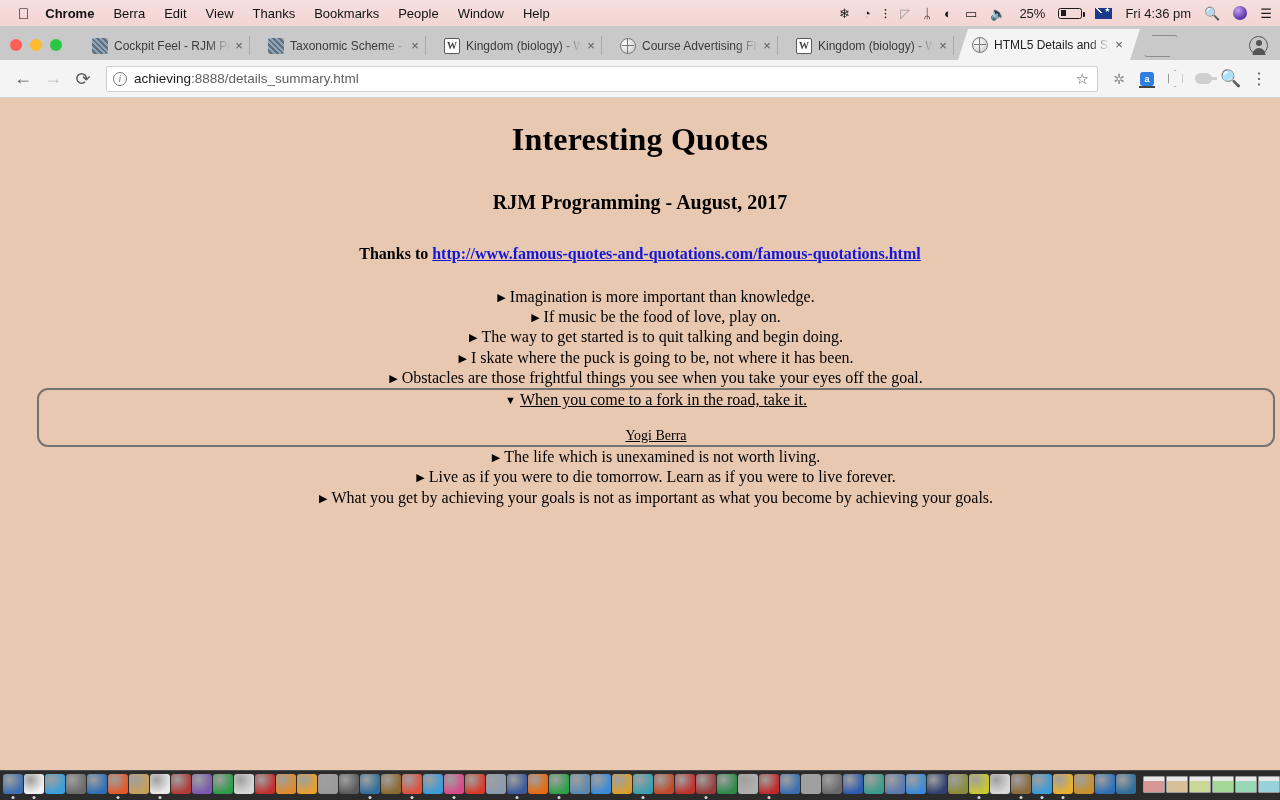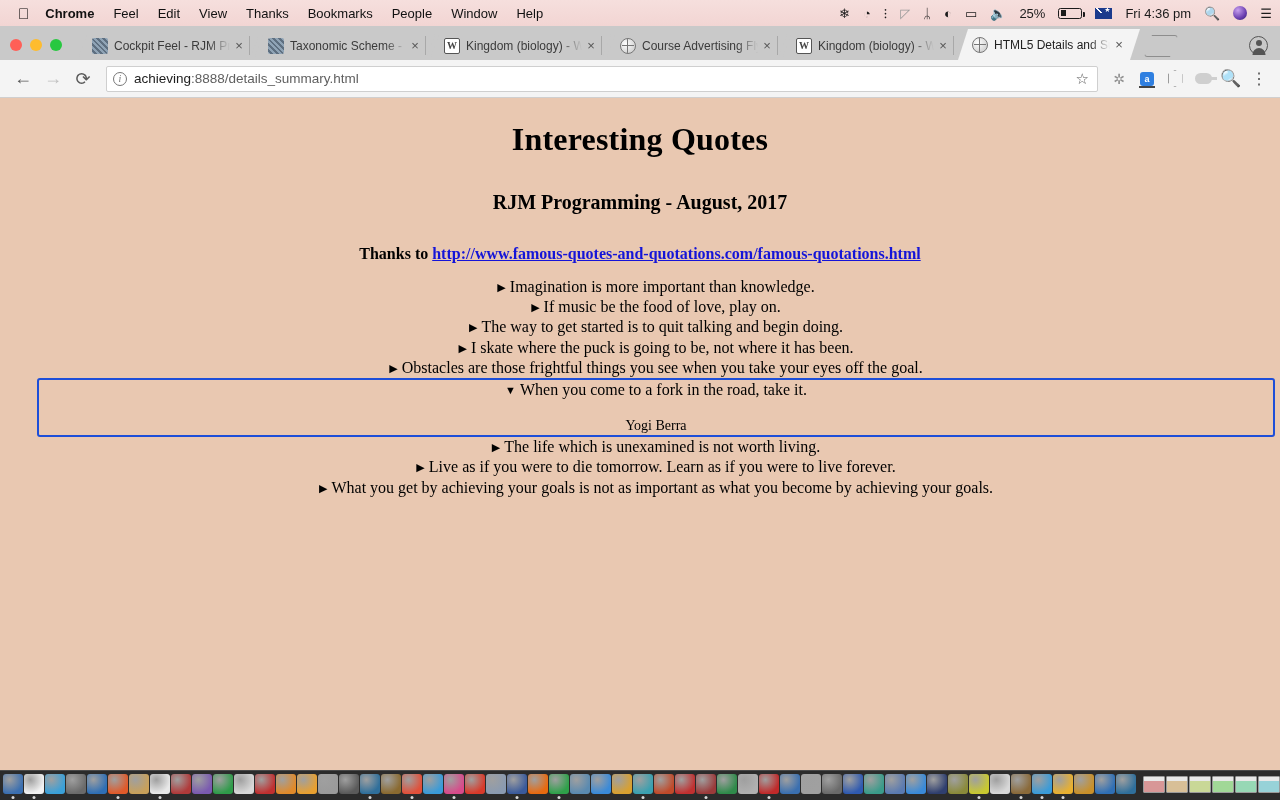"Feel" span.mi { text: Feel -> Berra }
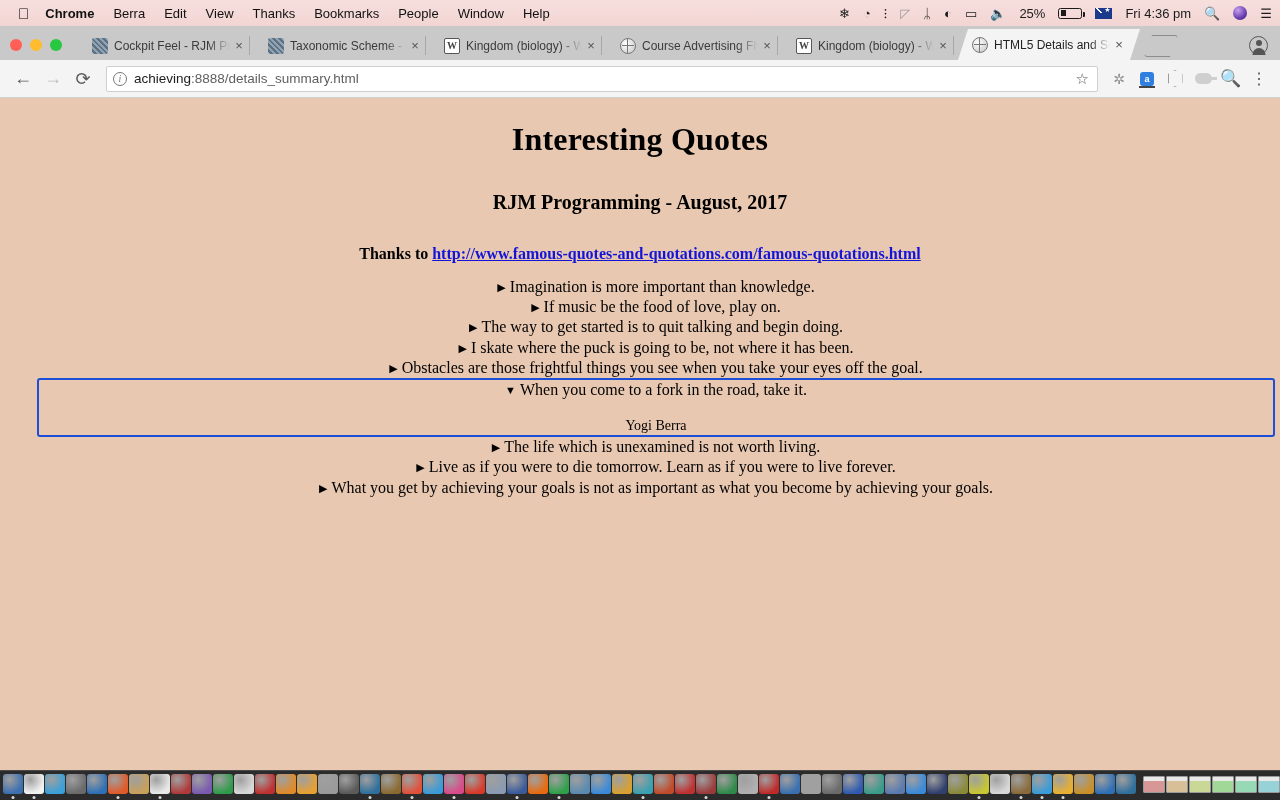"▶ Imagination is more important" .quotes { margin-top: 14px -> 24px }
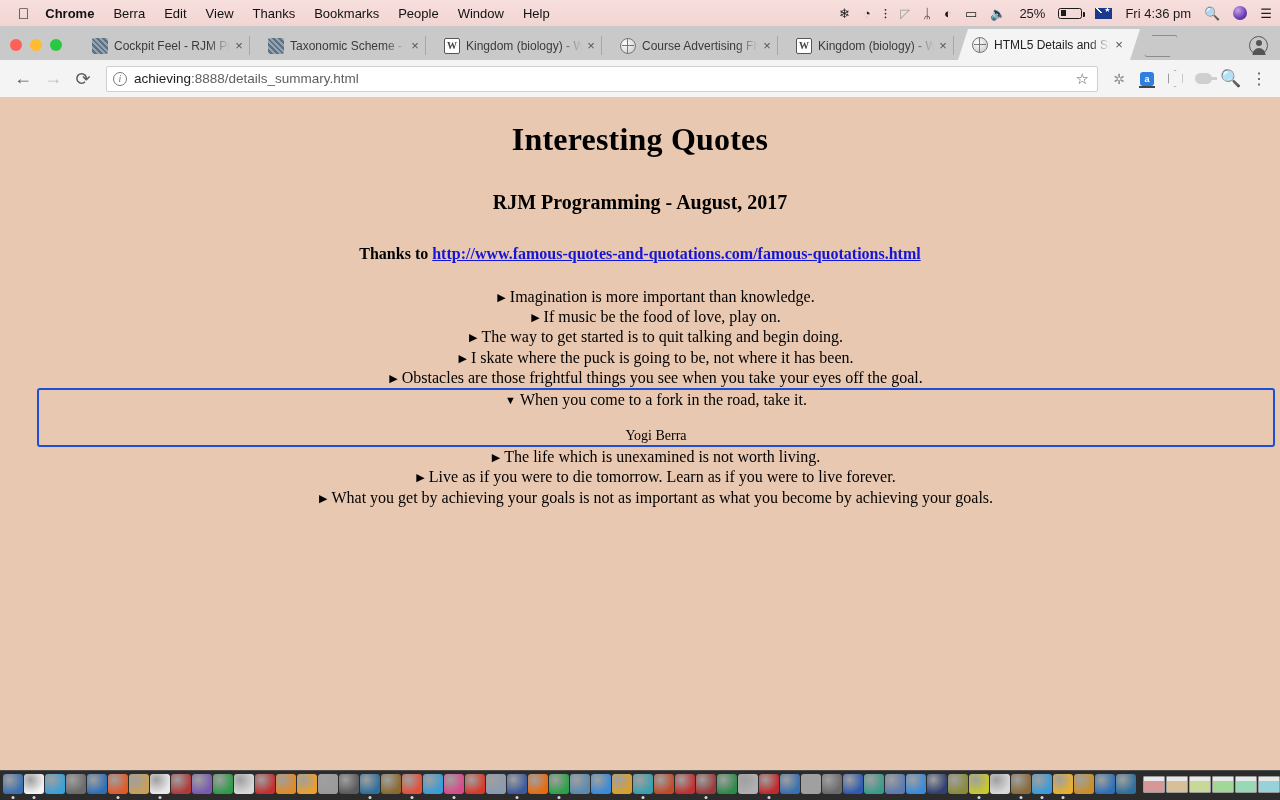"▼ When you come to" details.q.focused { border: 2px solid #1d4ed8 -> 2px solid #737373; border-radius: 3px -> 11px; text-decoration: none -> underline }
